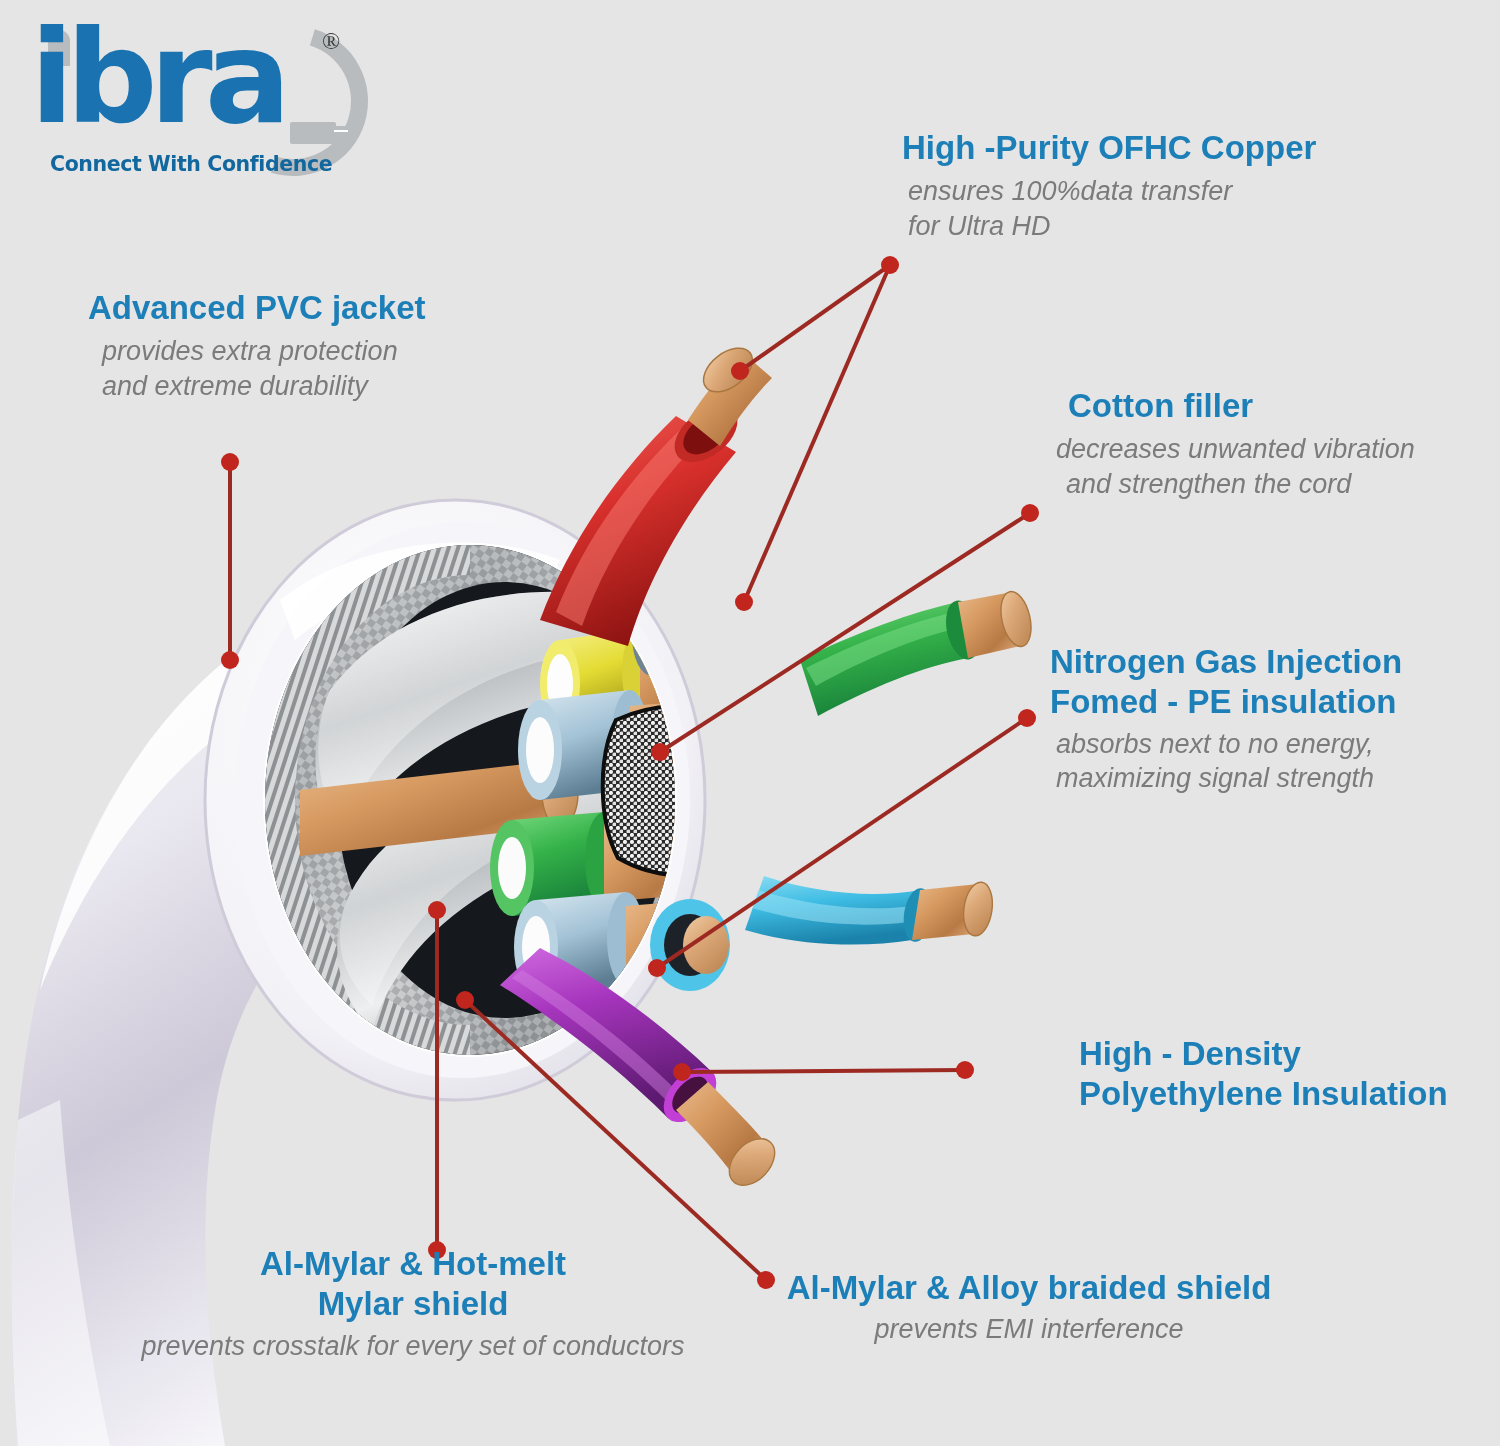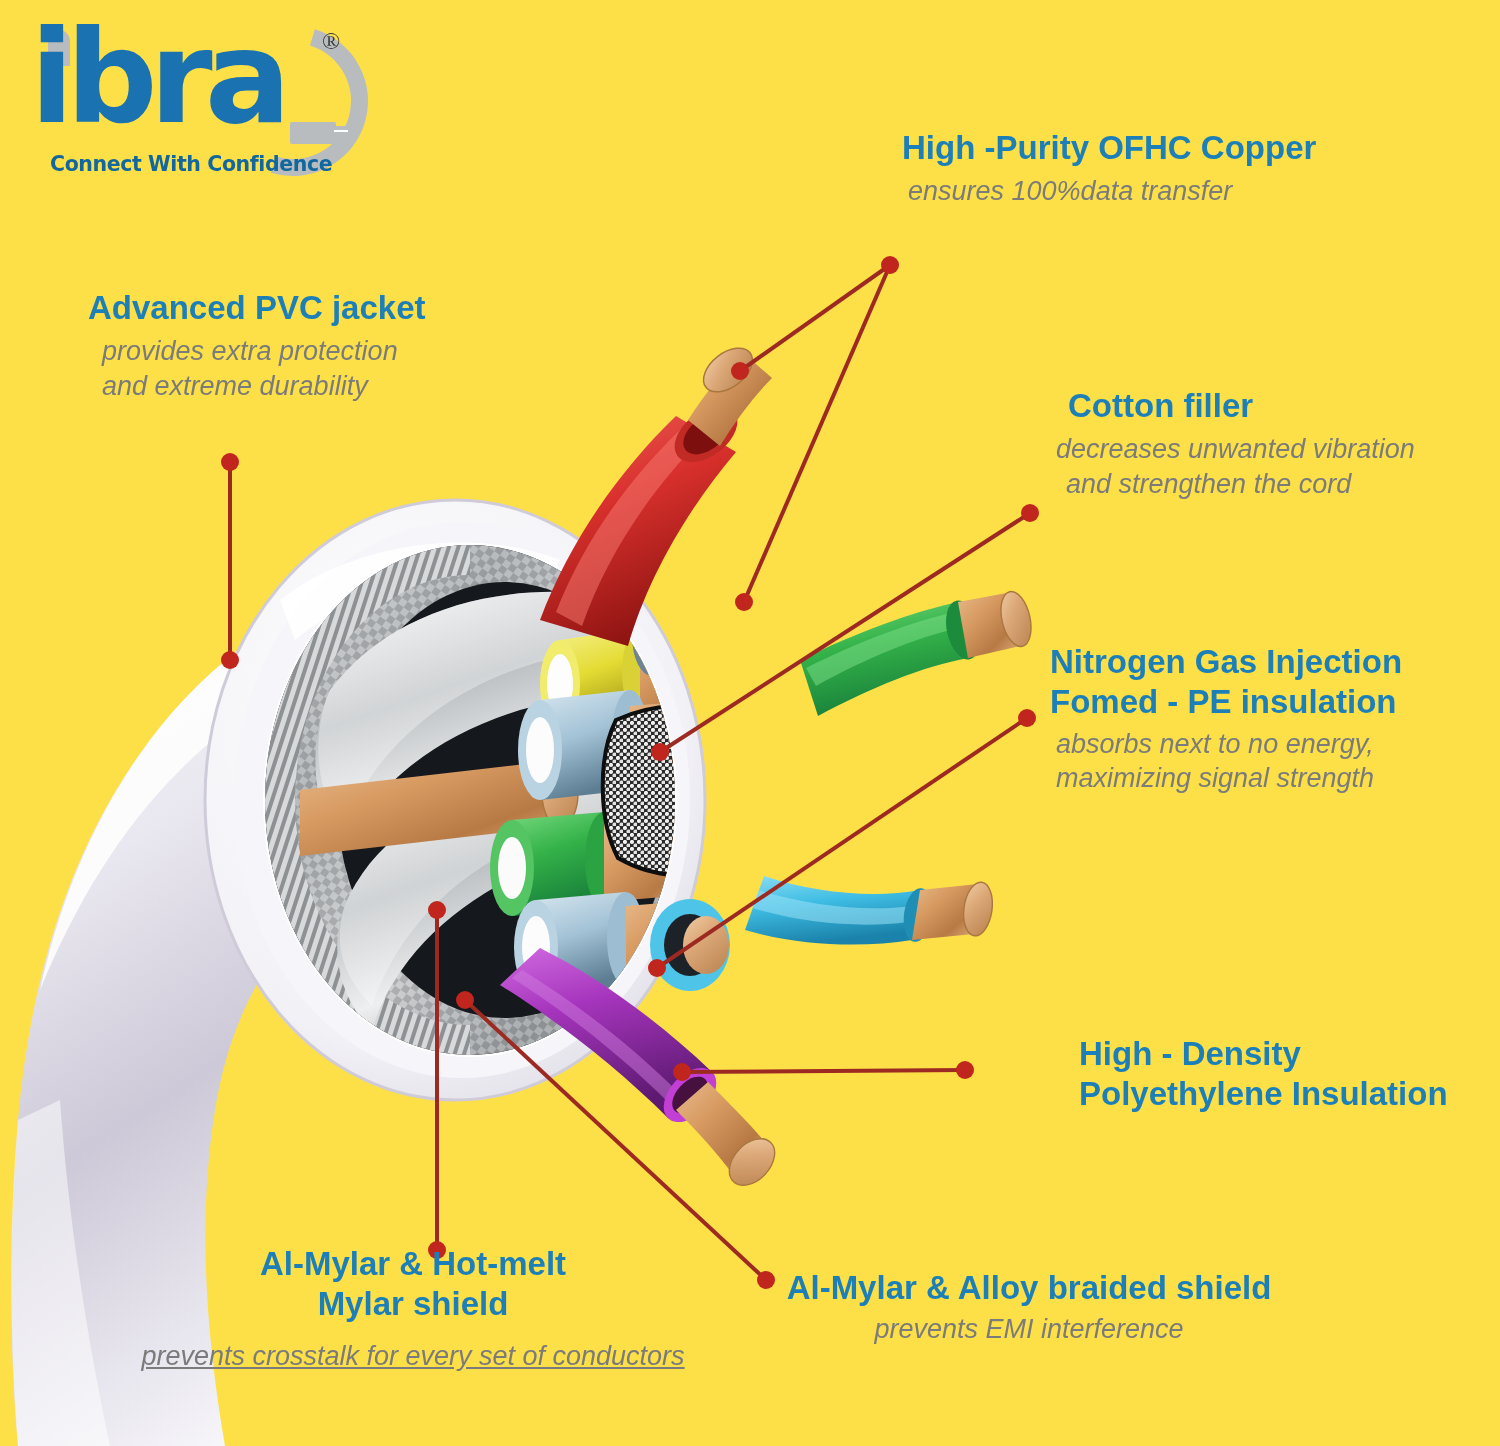"ibra" #stage { background: #fde047 -> #e5e5e5 }
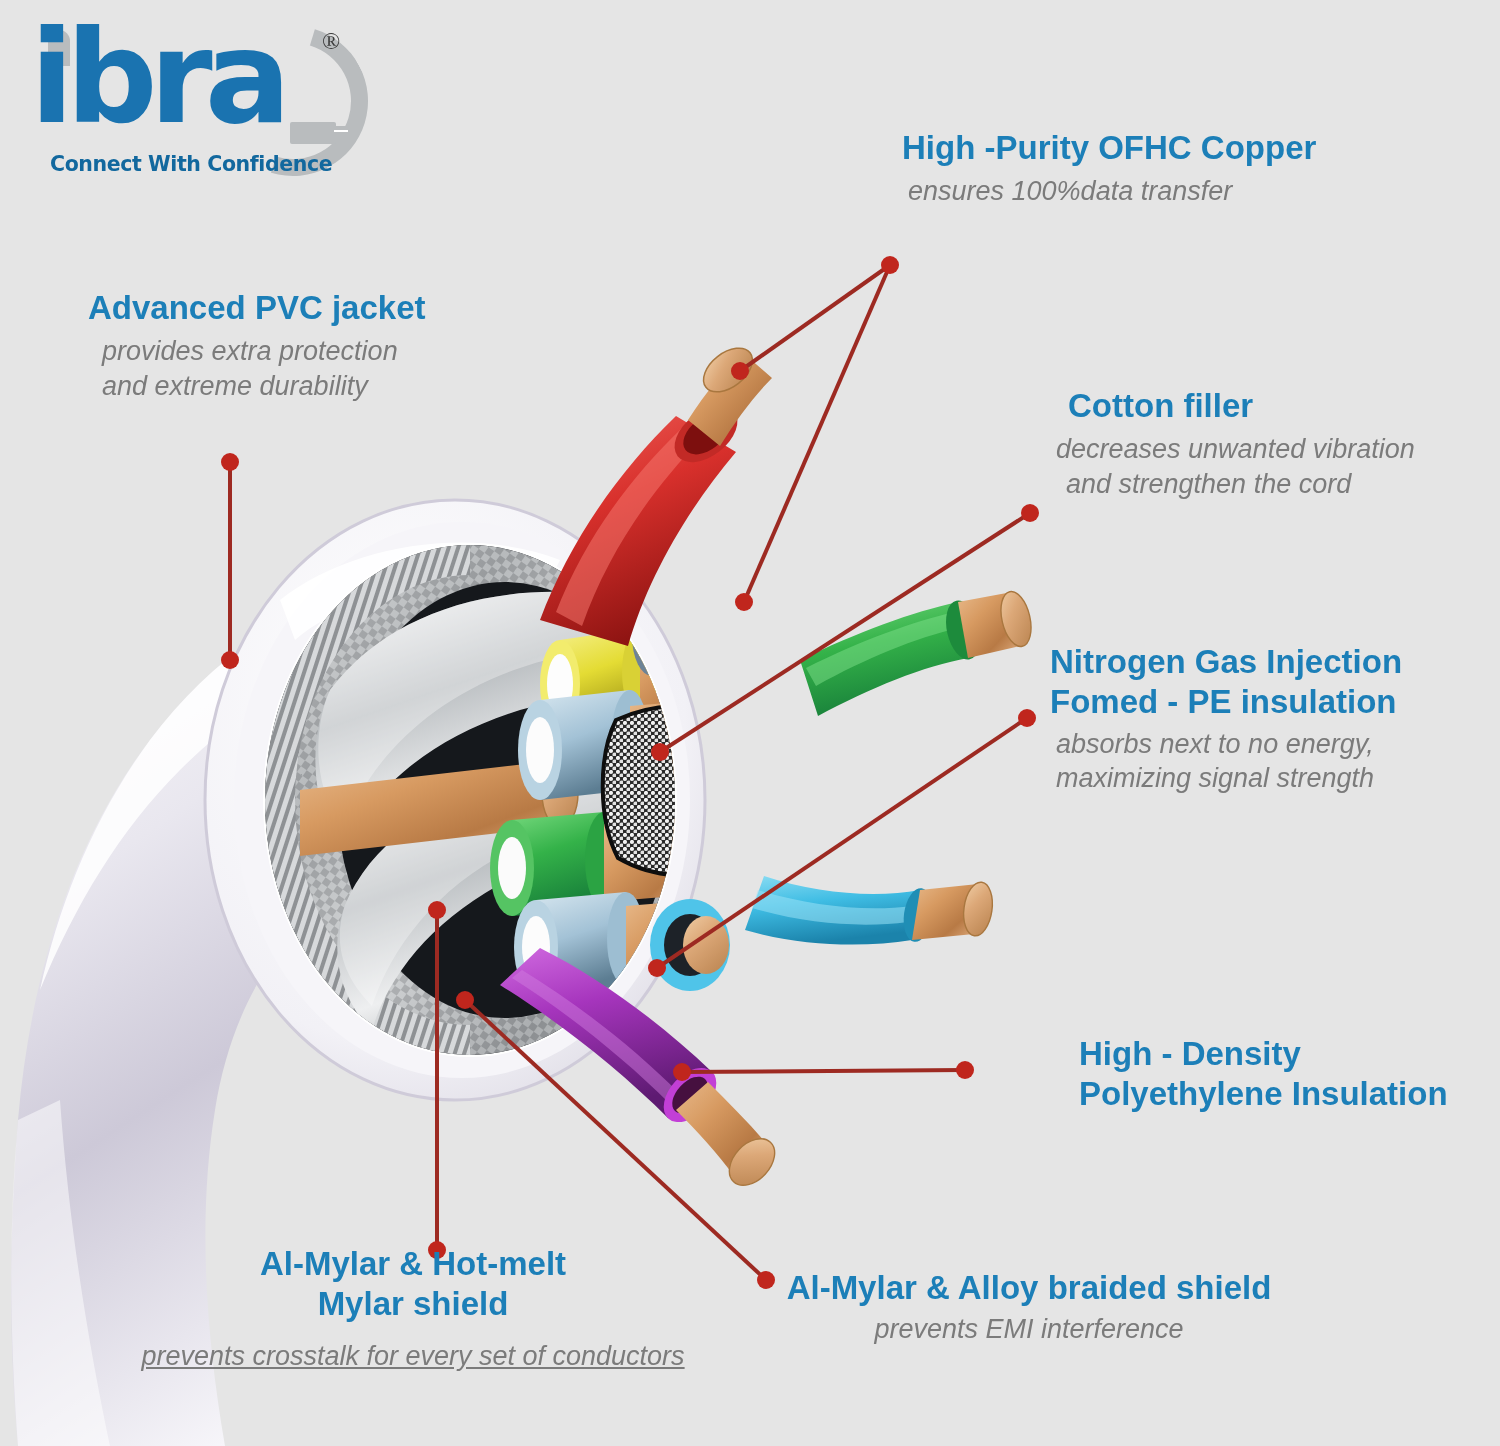"for Ultra HD" div.sub { html: none -> <div>for Ultra HD</div> }
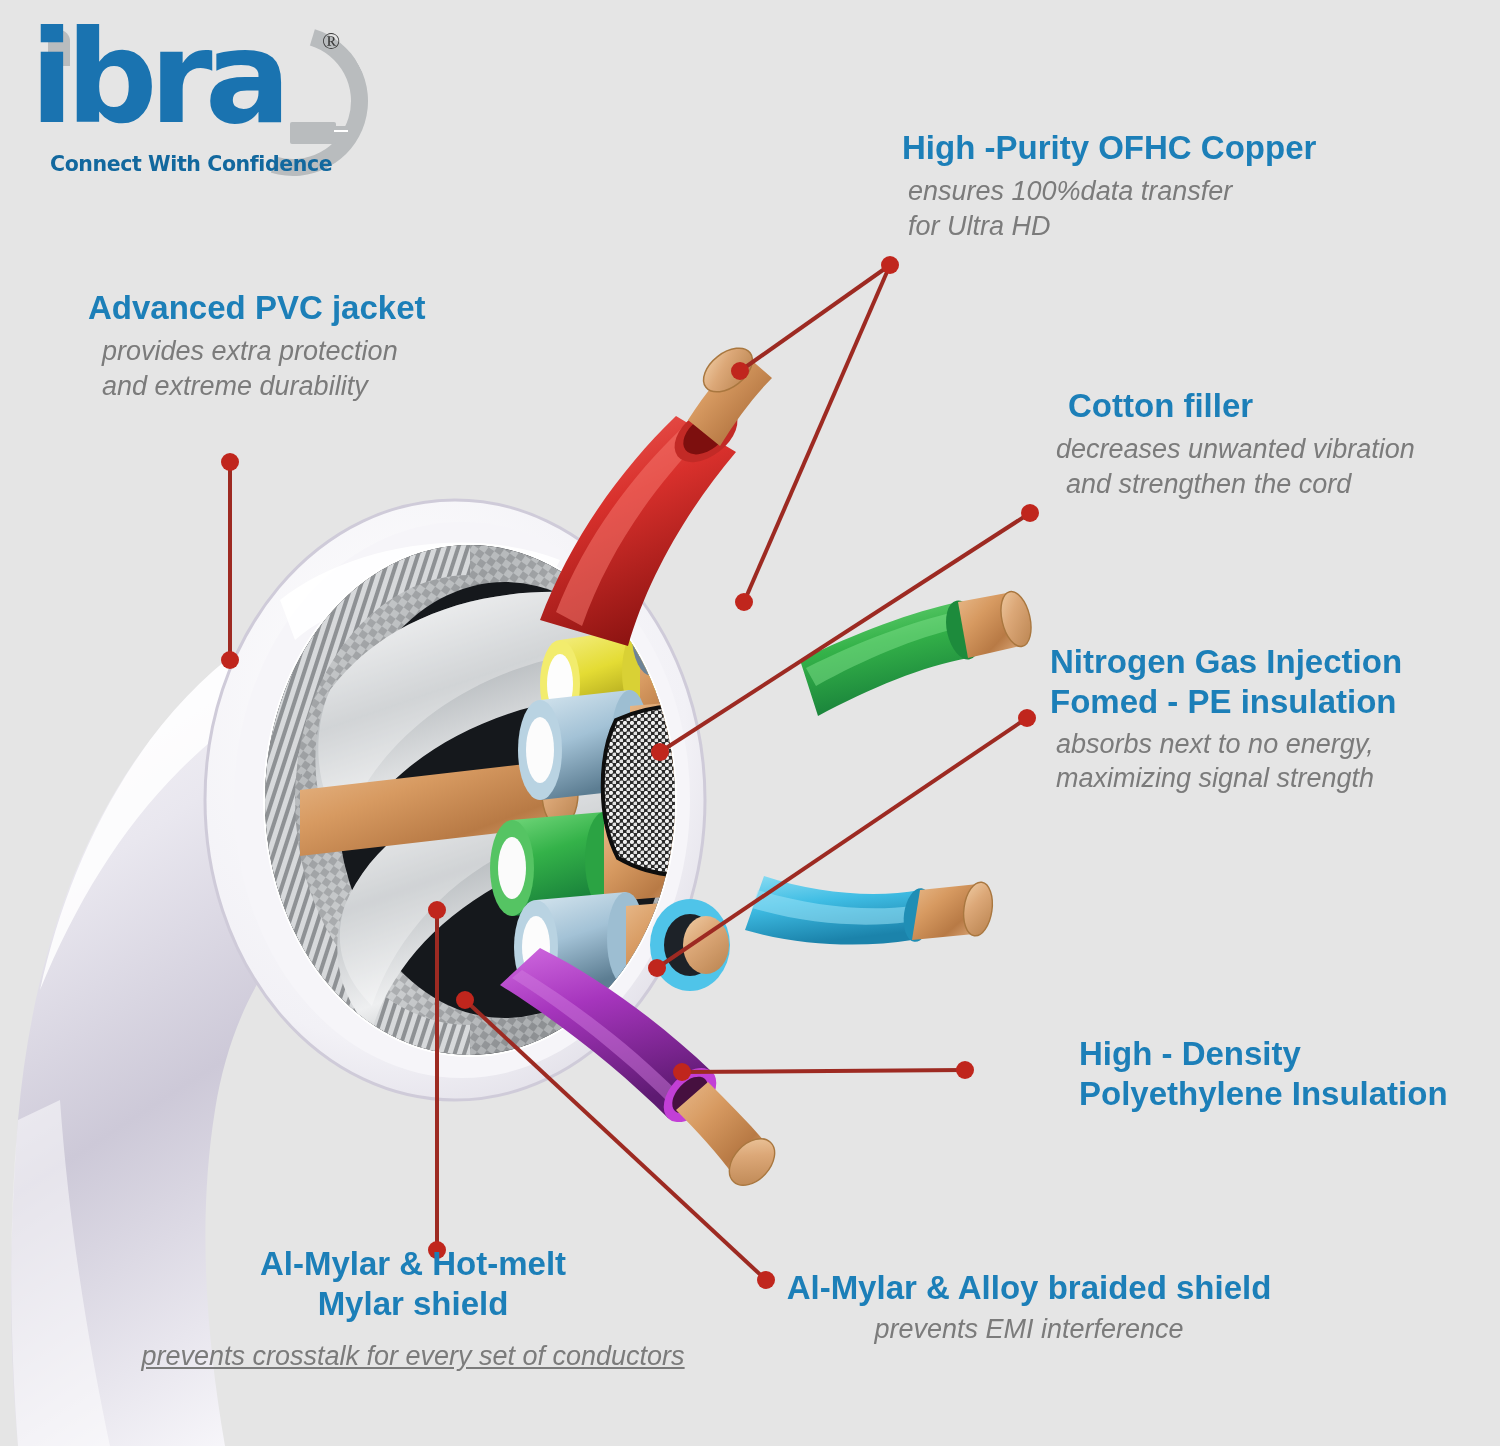"prevents crosstalk for every set" div.sub { margin-top: 14px -> 4px; text-decoration: underline -> none }
